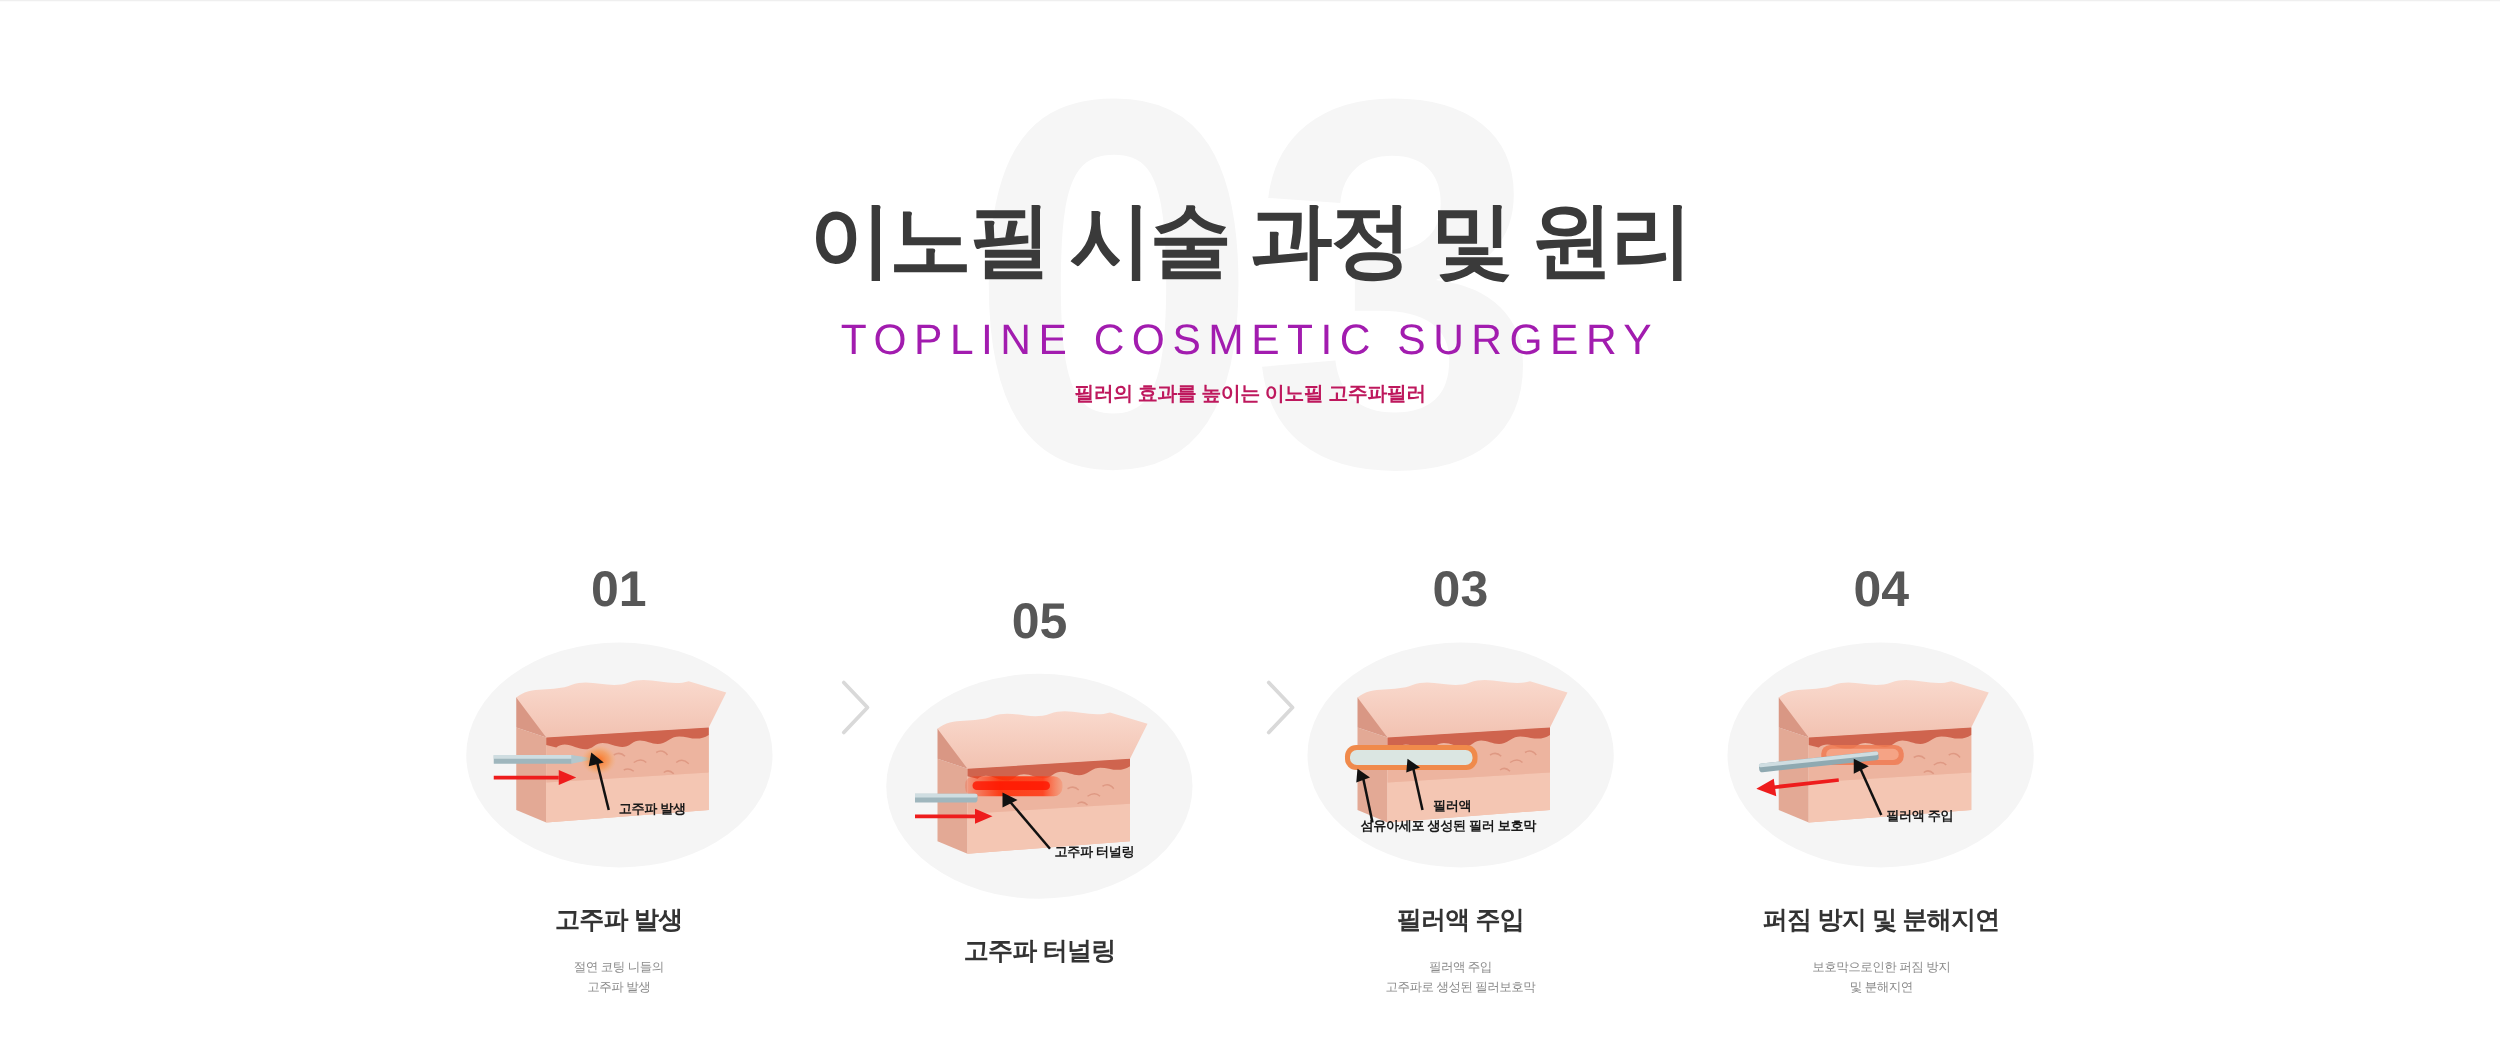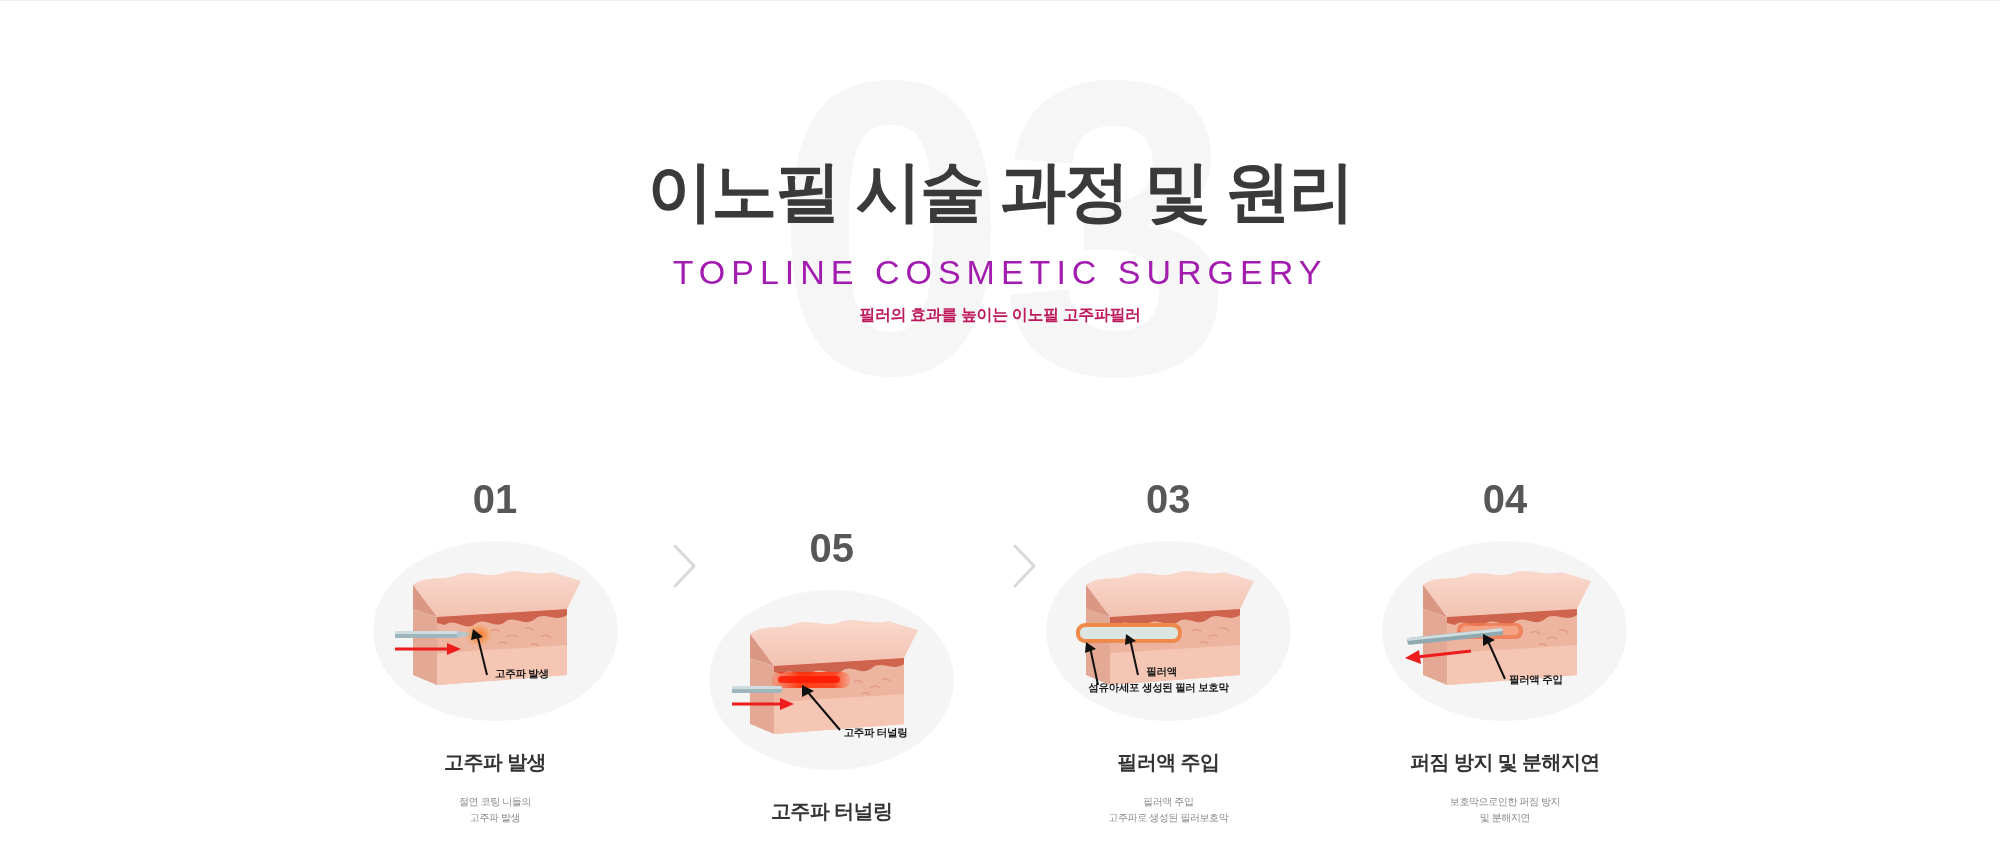"01" .steps { align-items: flex-end -> center }
